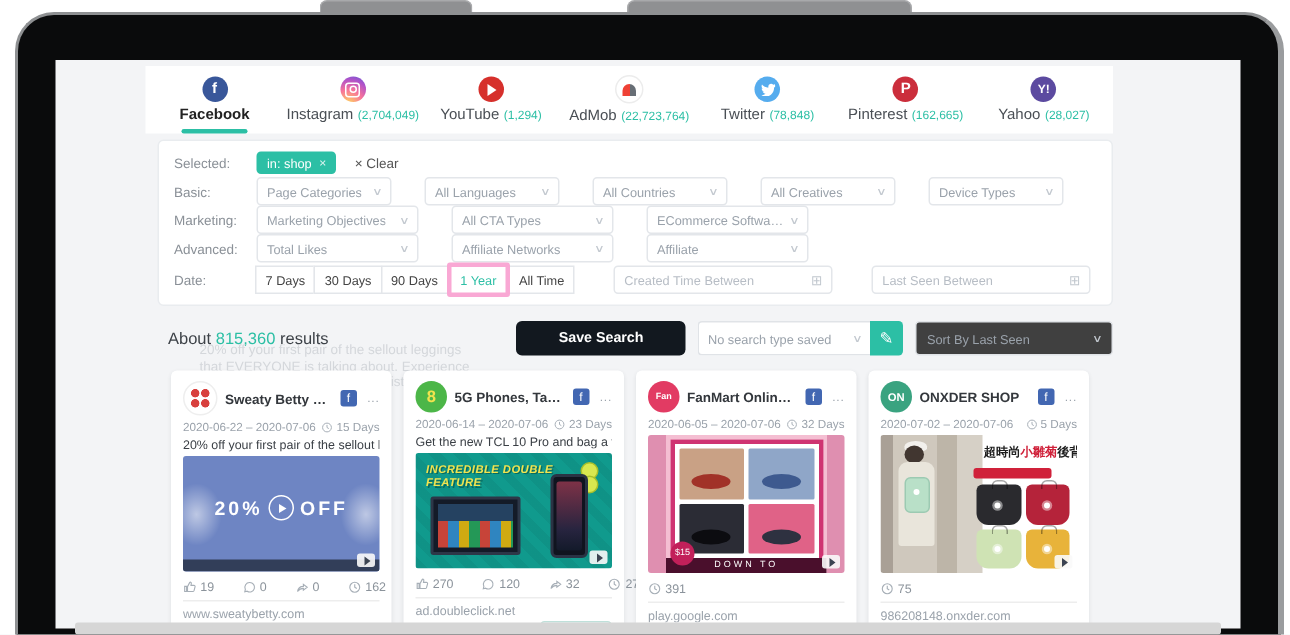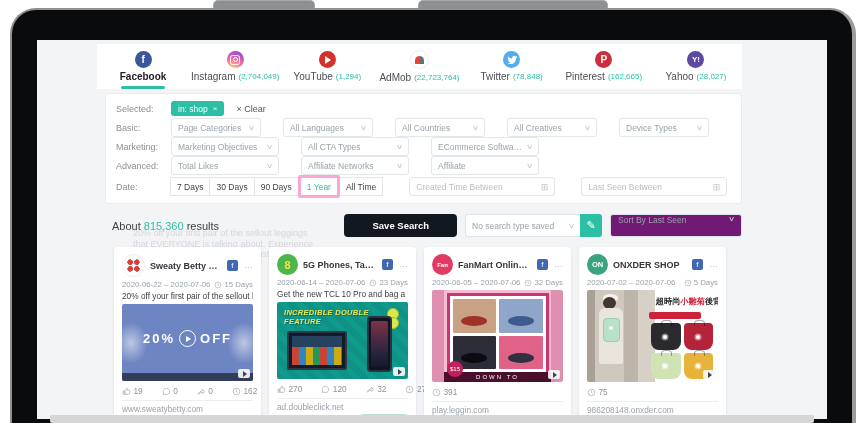"Sort By Last Seen" .sortbox { align-items: none -> center; background: #701a75 -> #404040 }
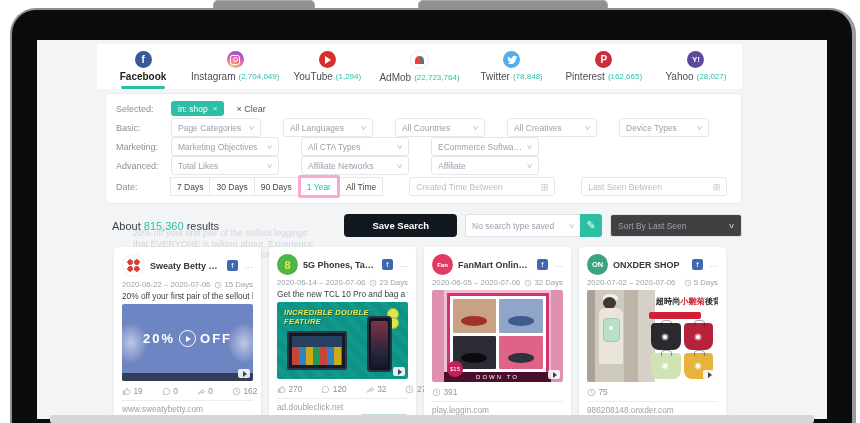"play.leggin.com" div.cdomain { text: play.leggin.com -> play.google.com }
